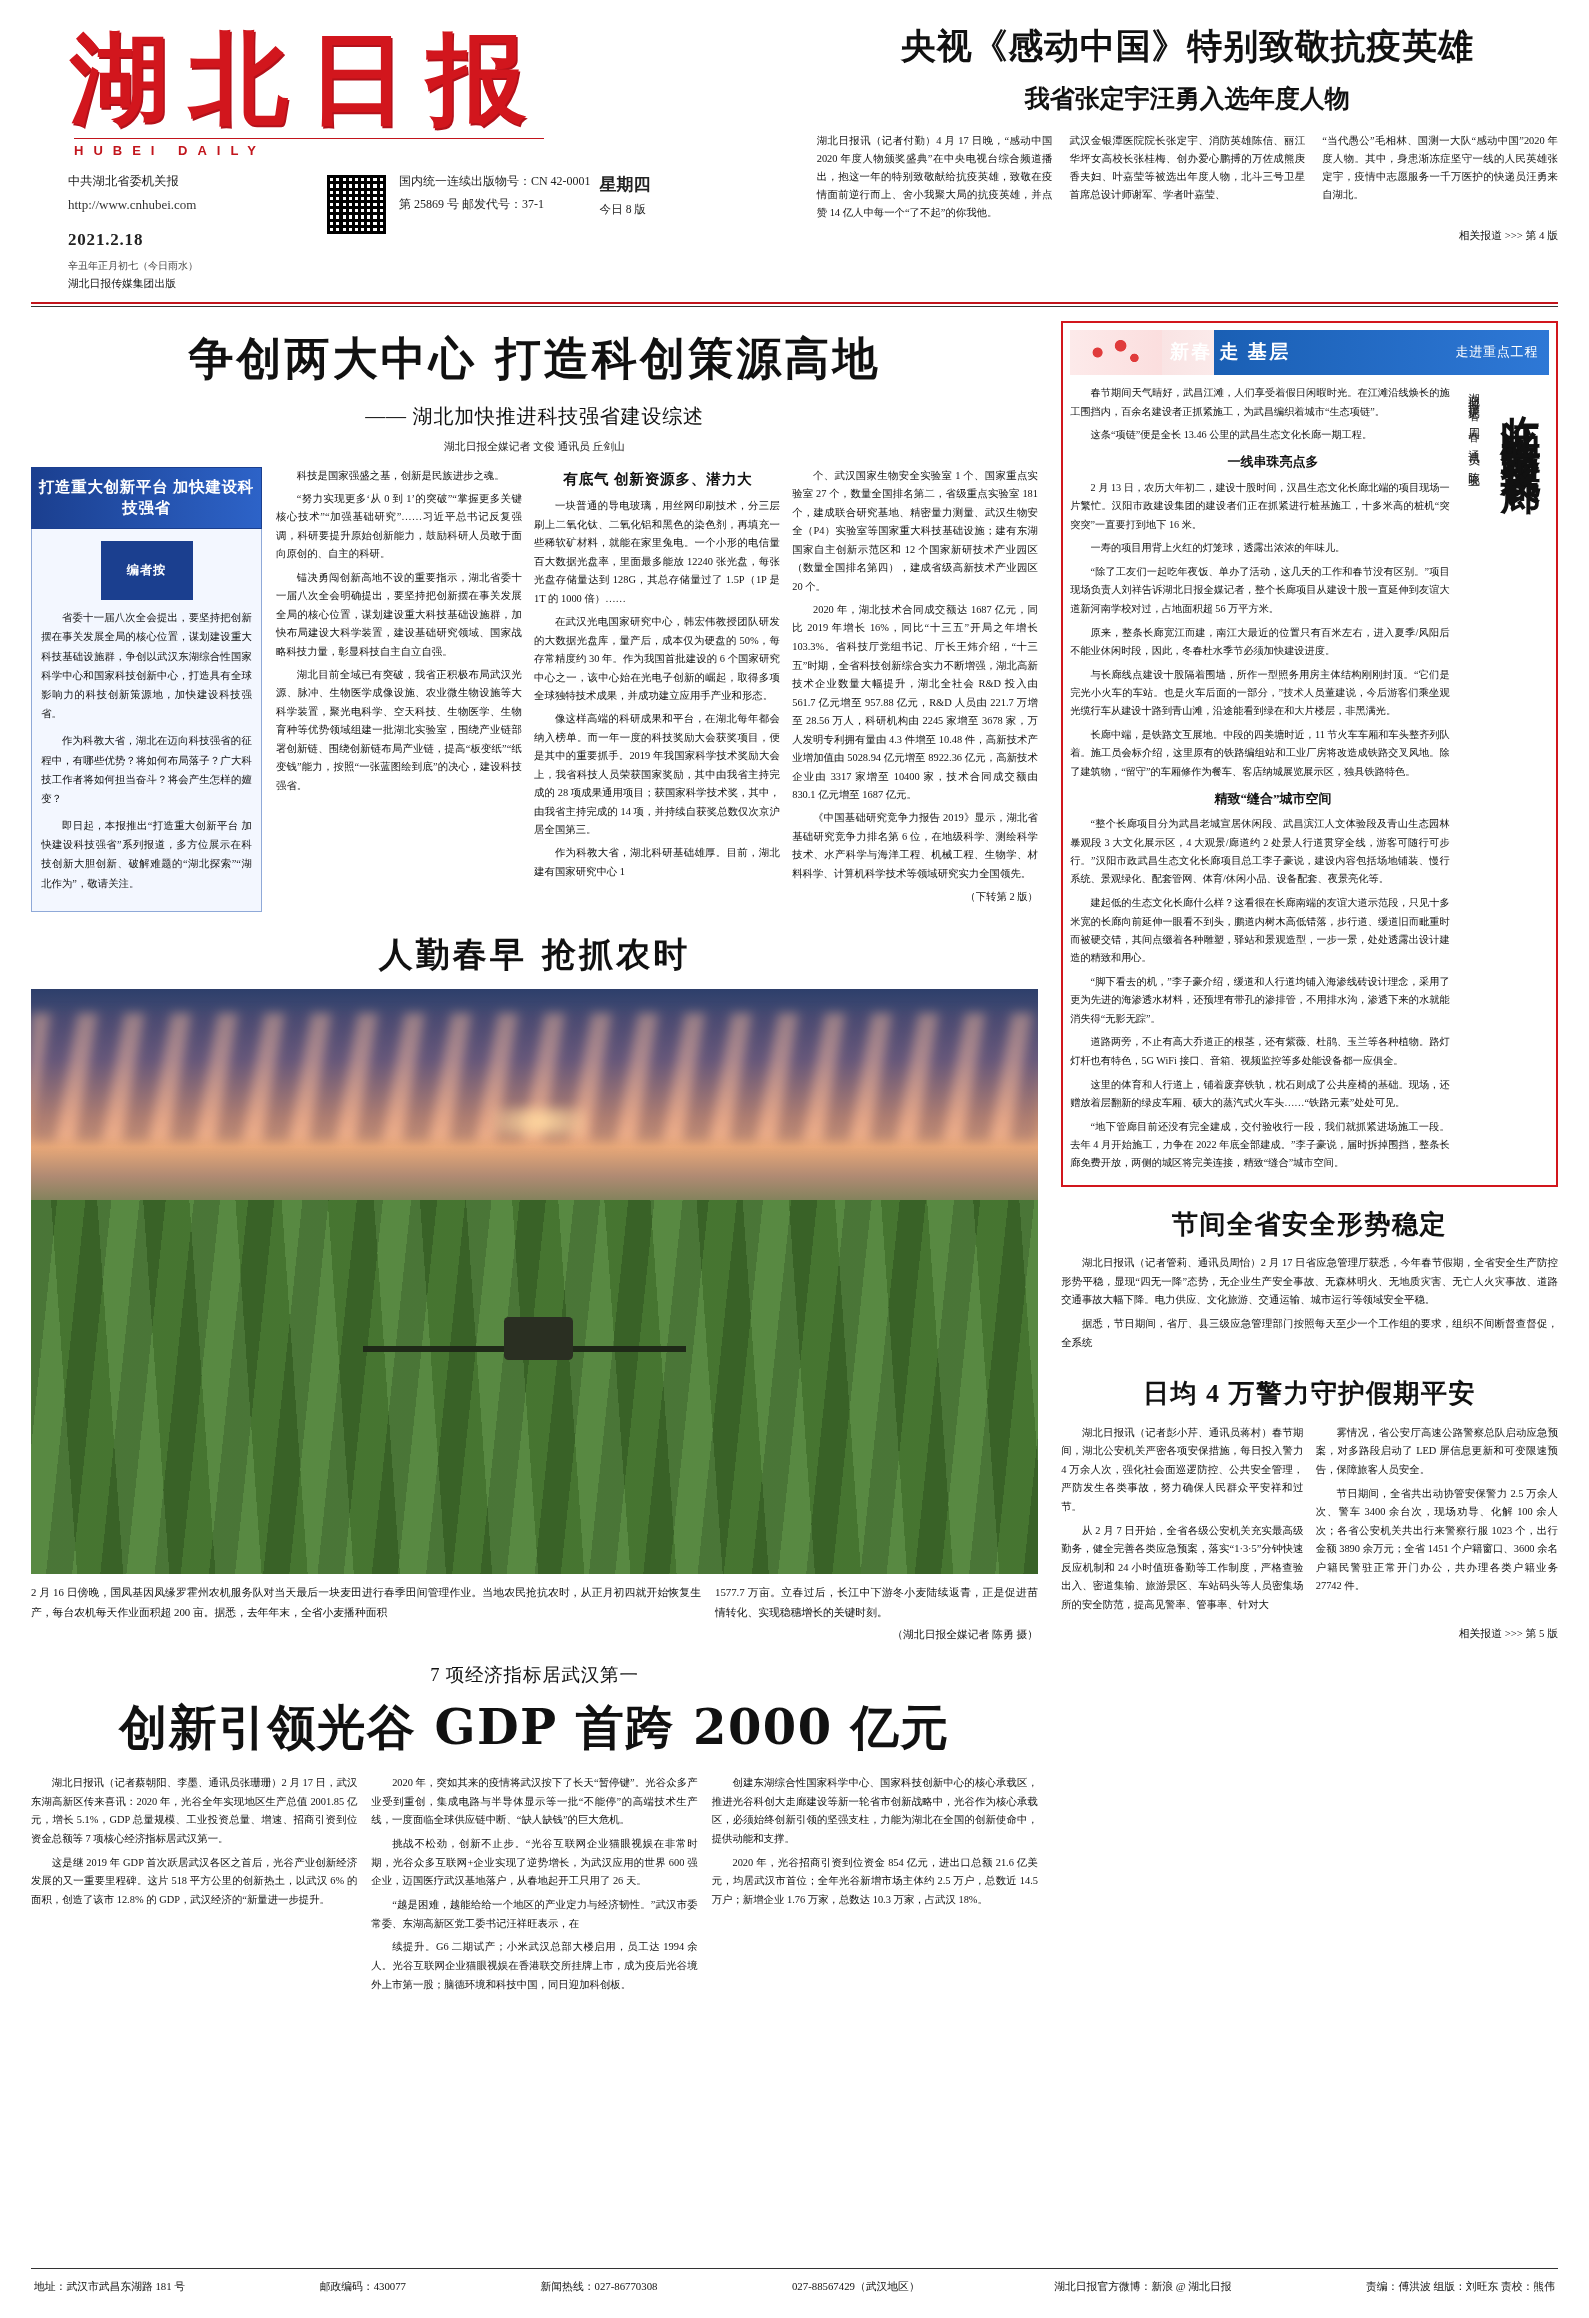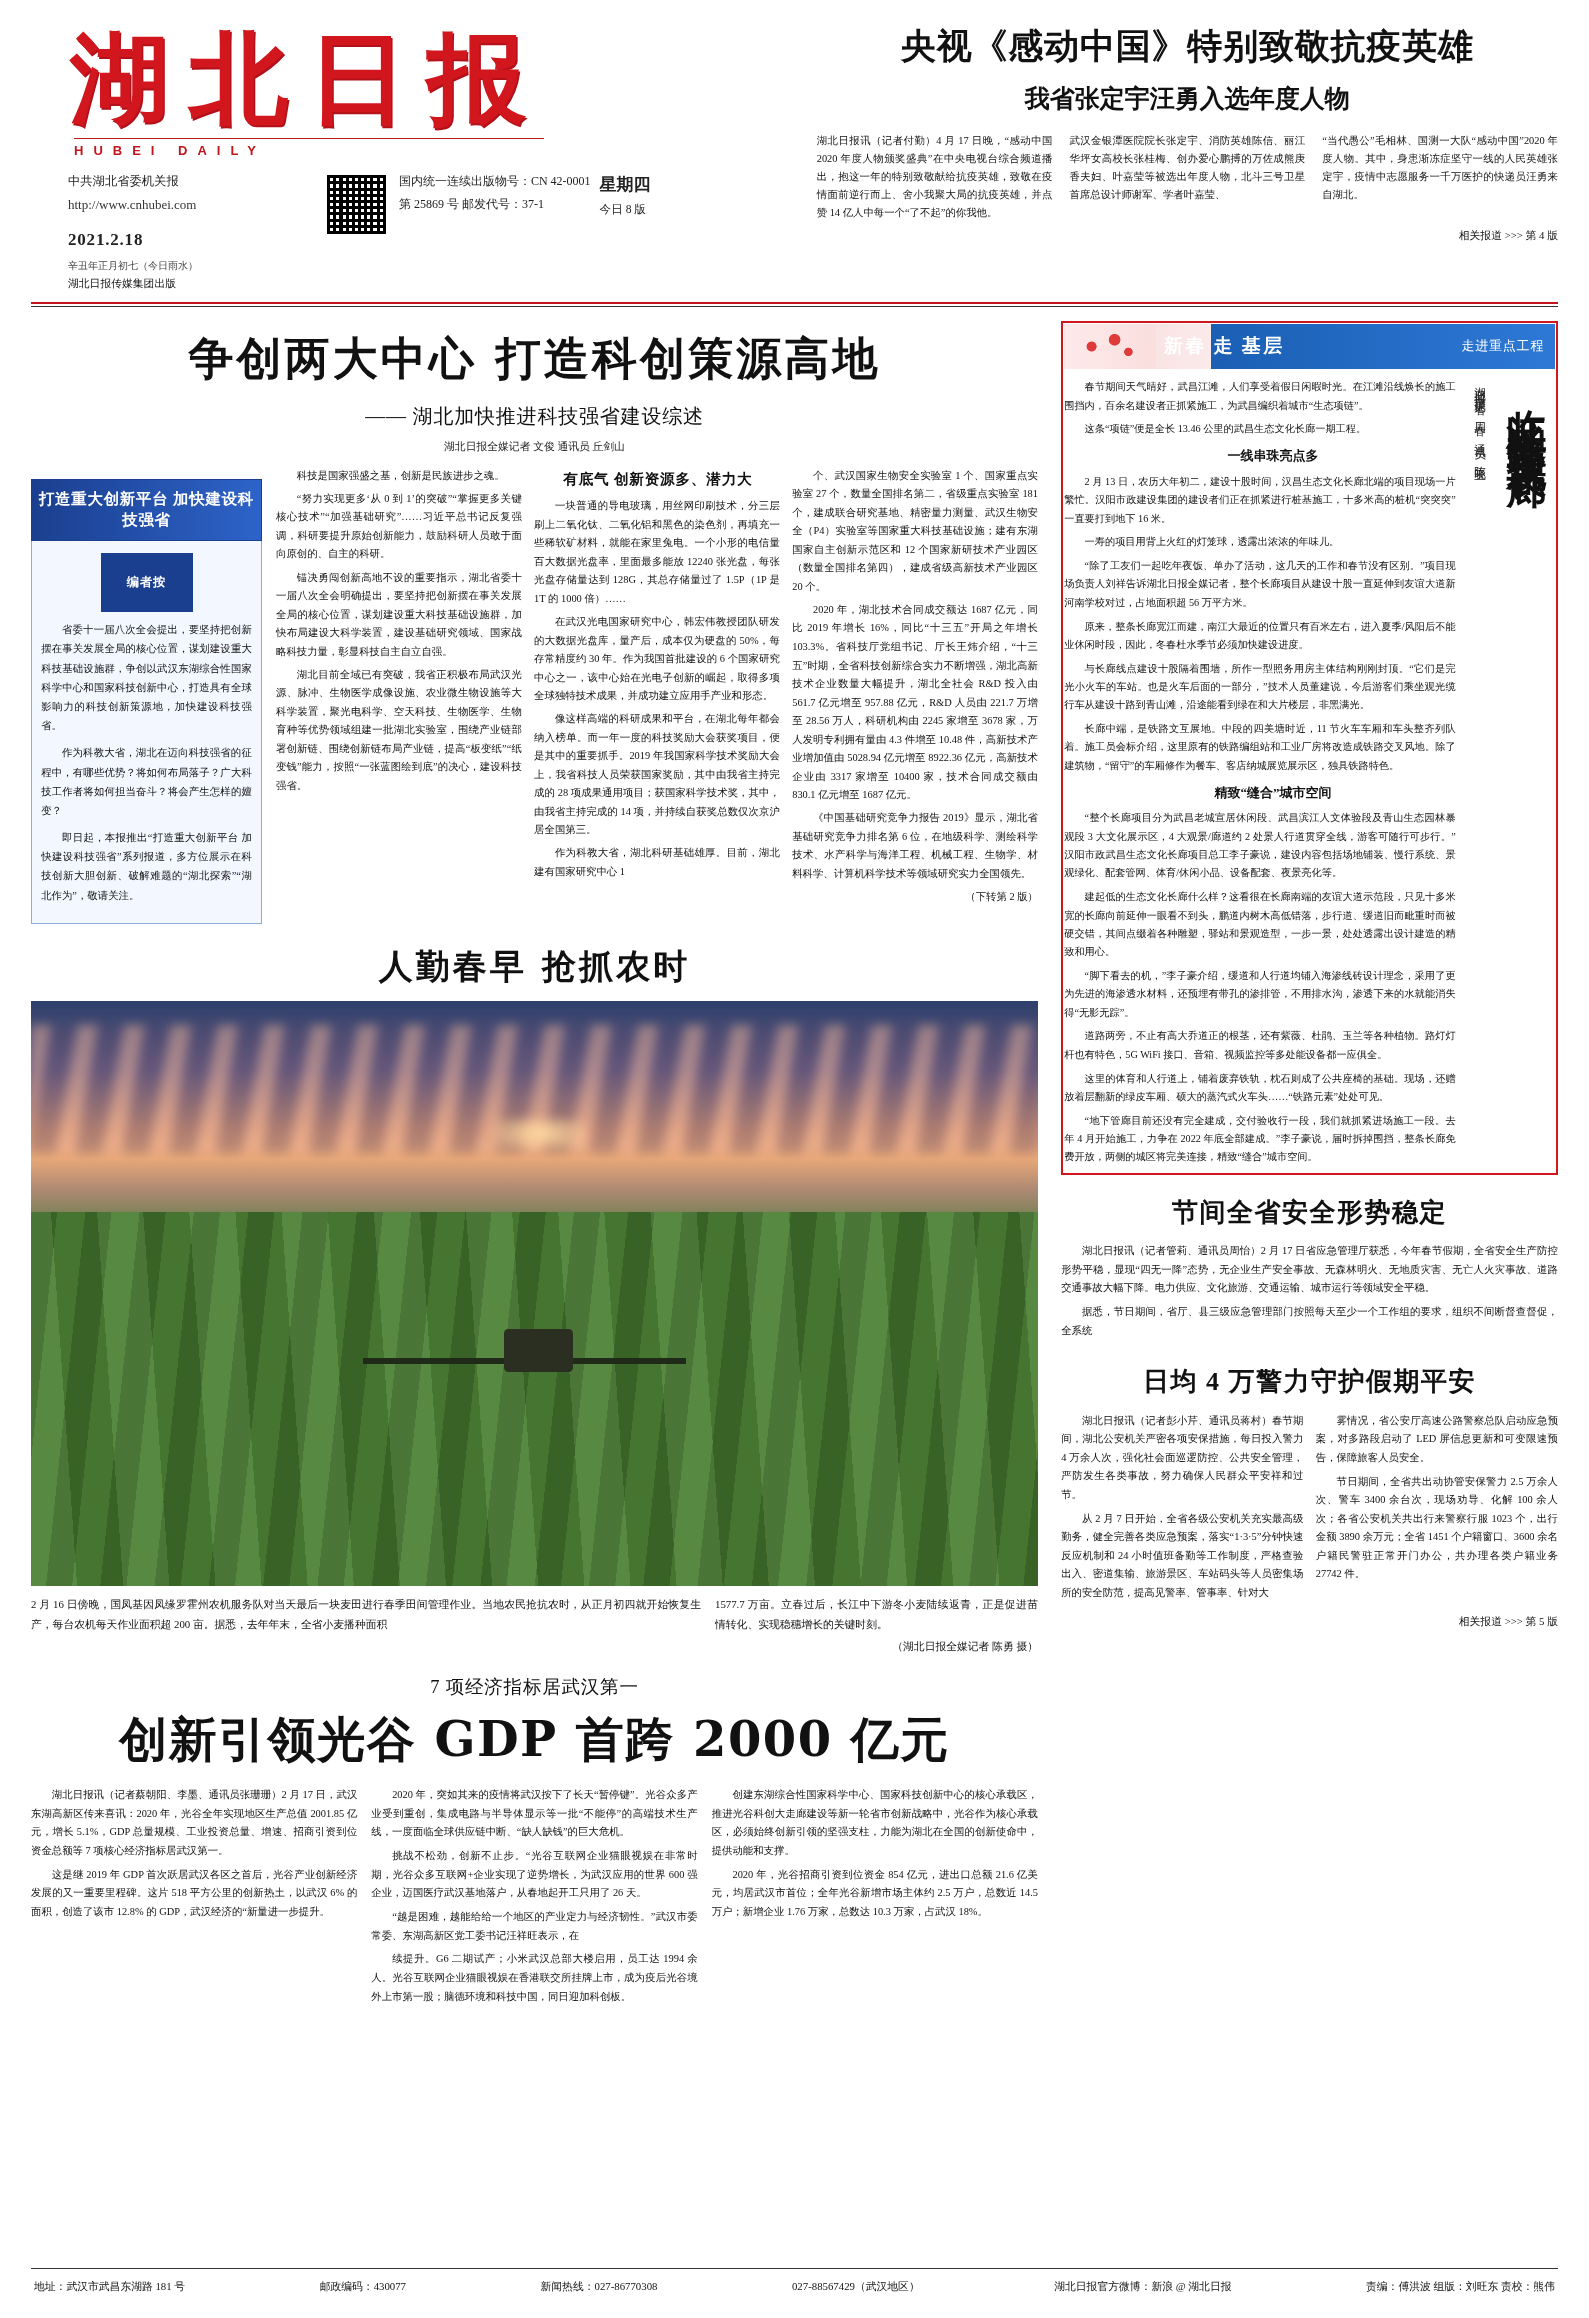"新春 走 基层" .redbox { padding: 1px -> 7px }
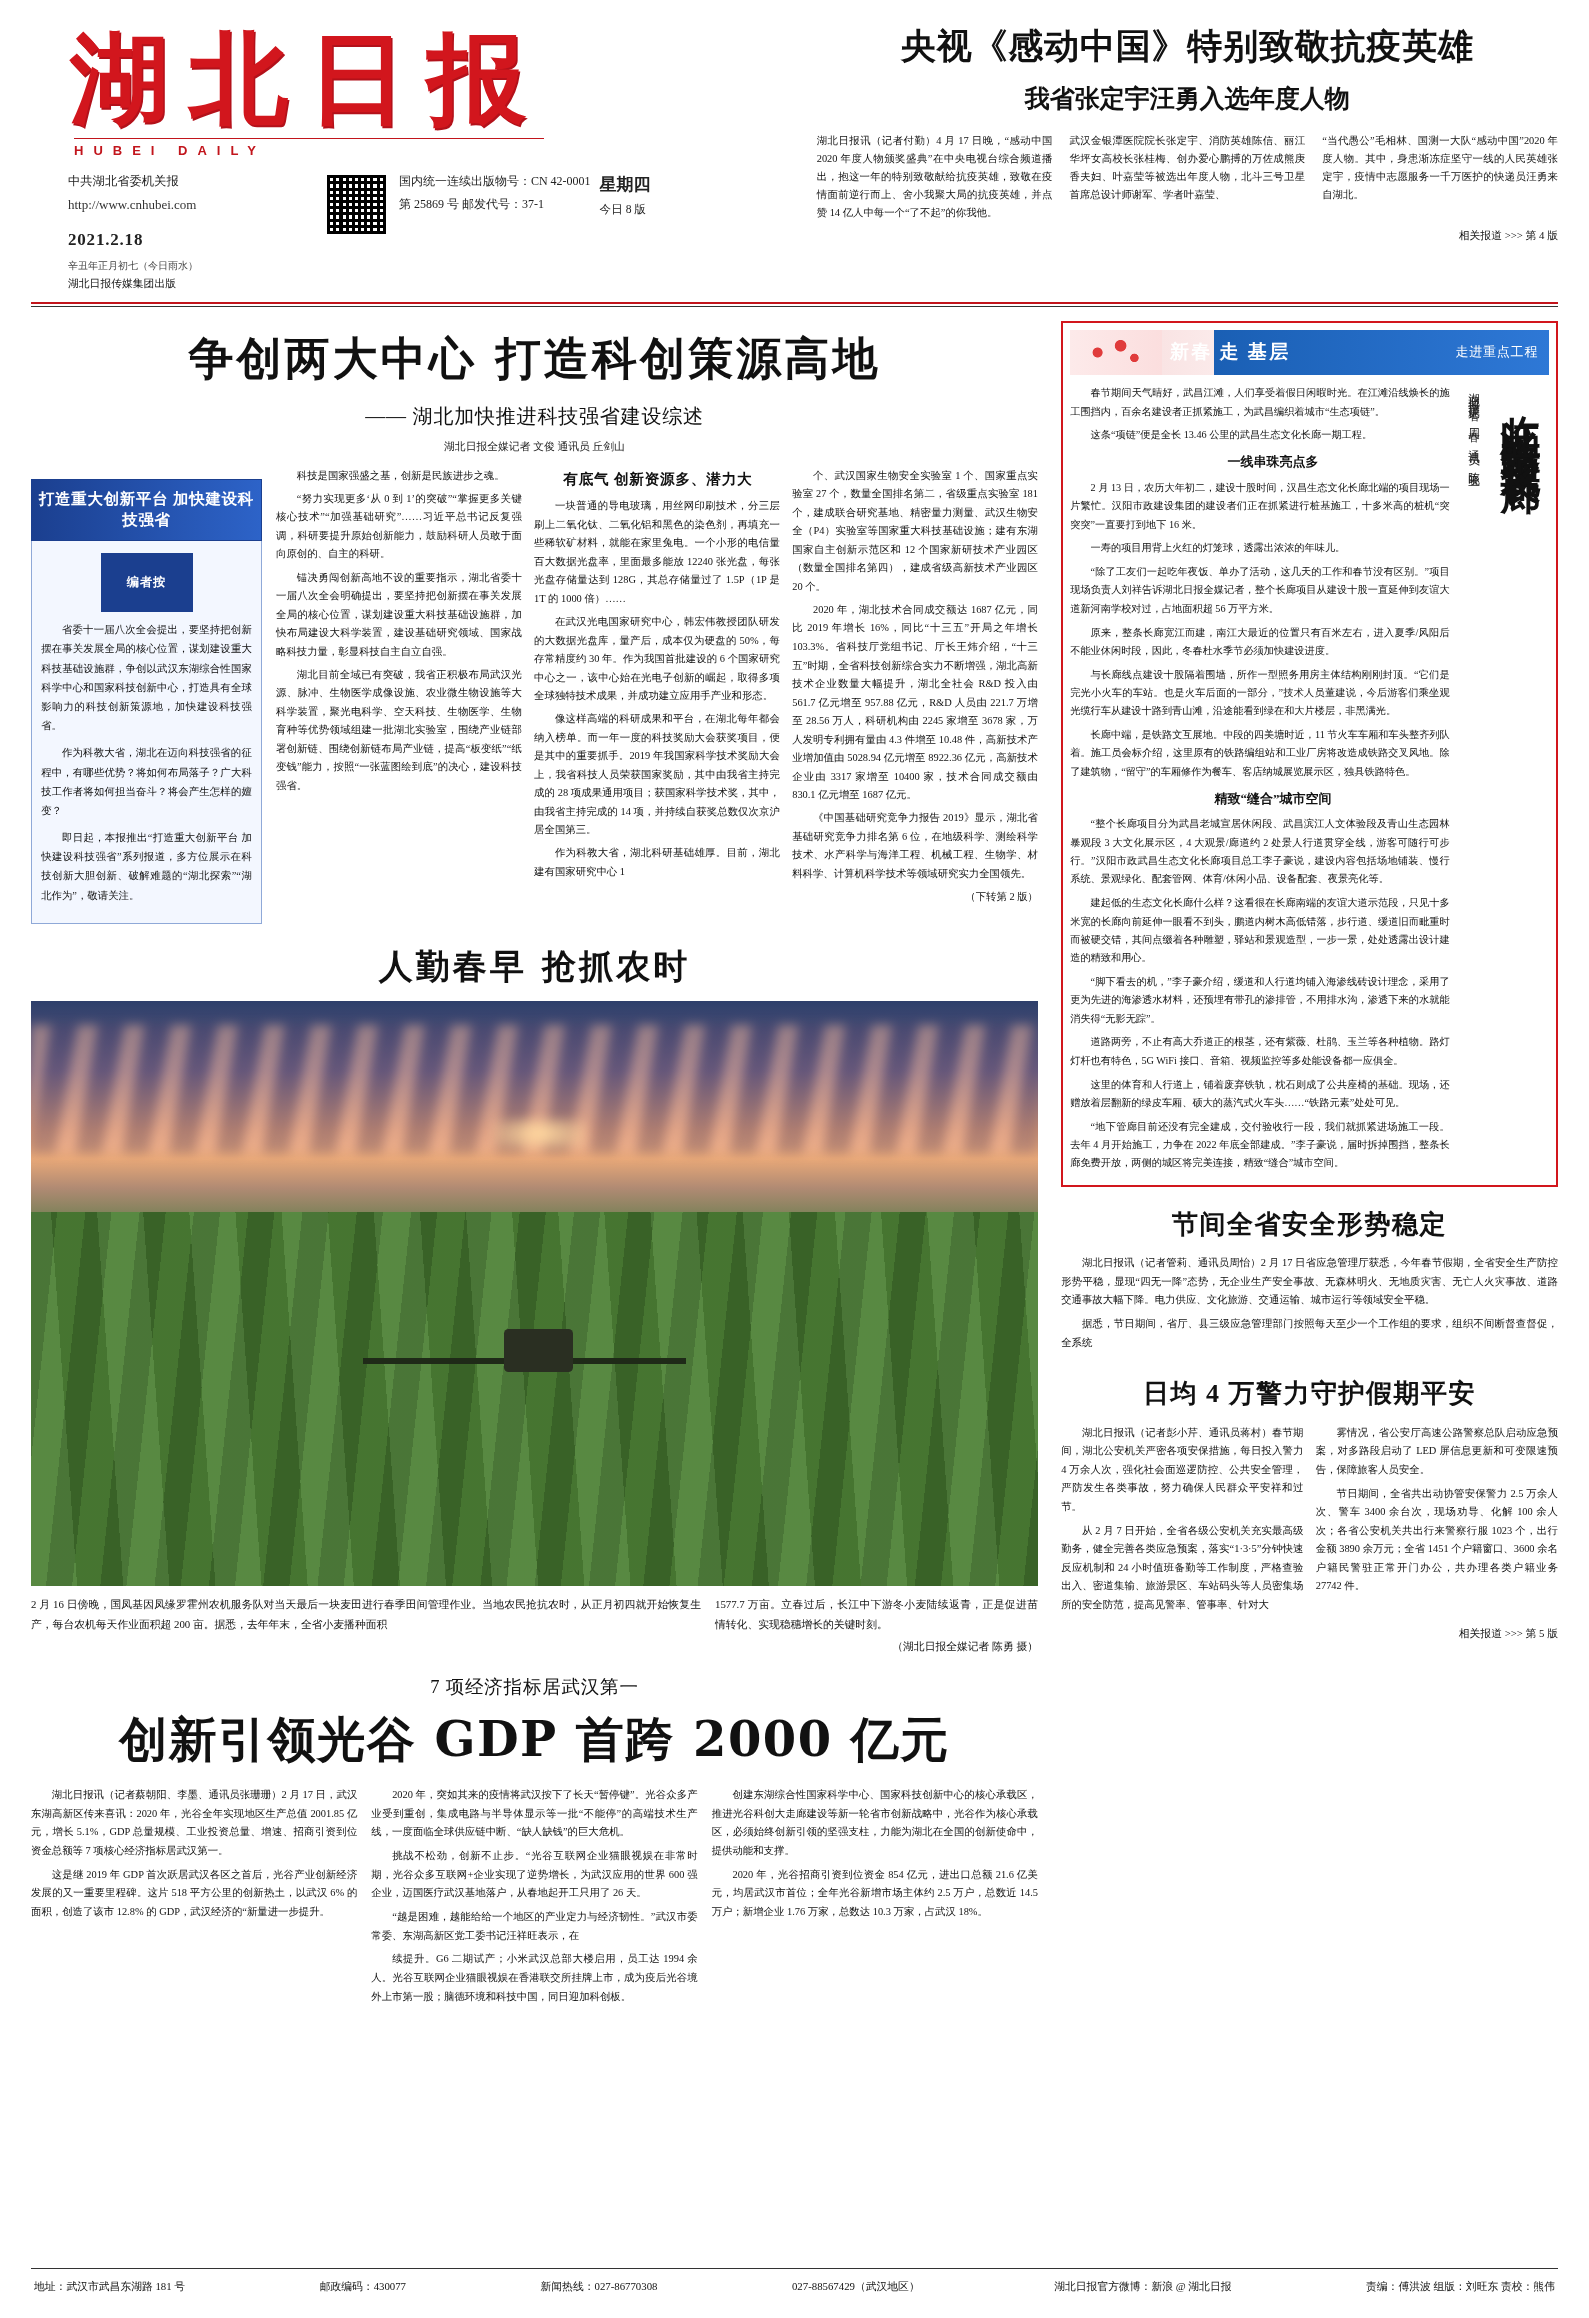"打造重大创新平台 加快建设科技强省" .sidebox { margin-top: 12px -> none }
